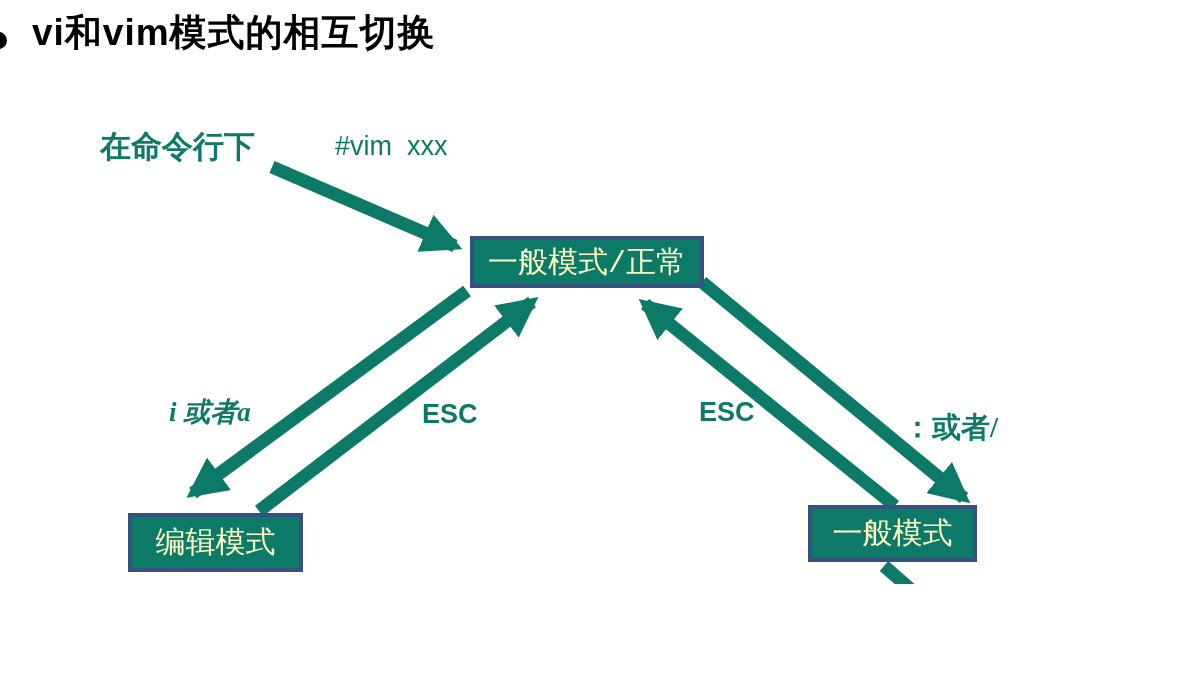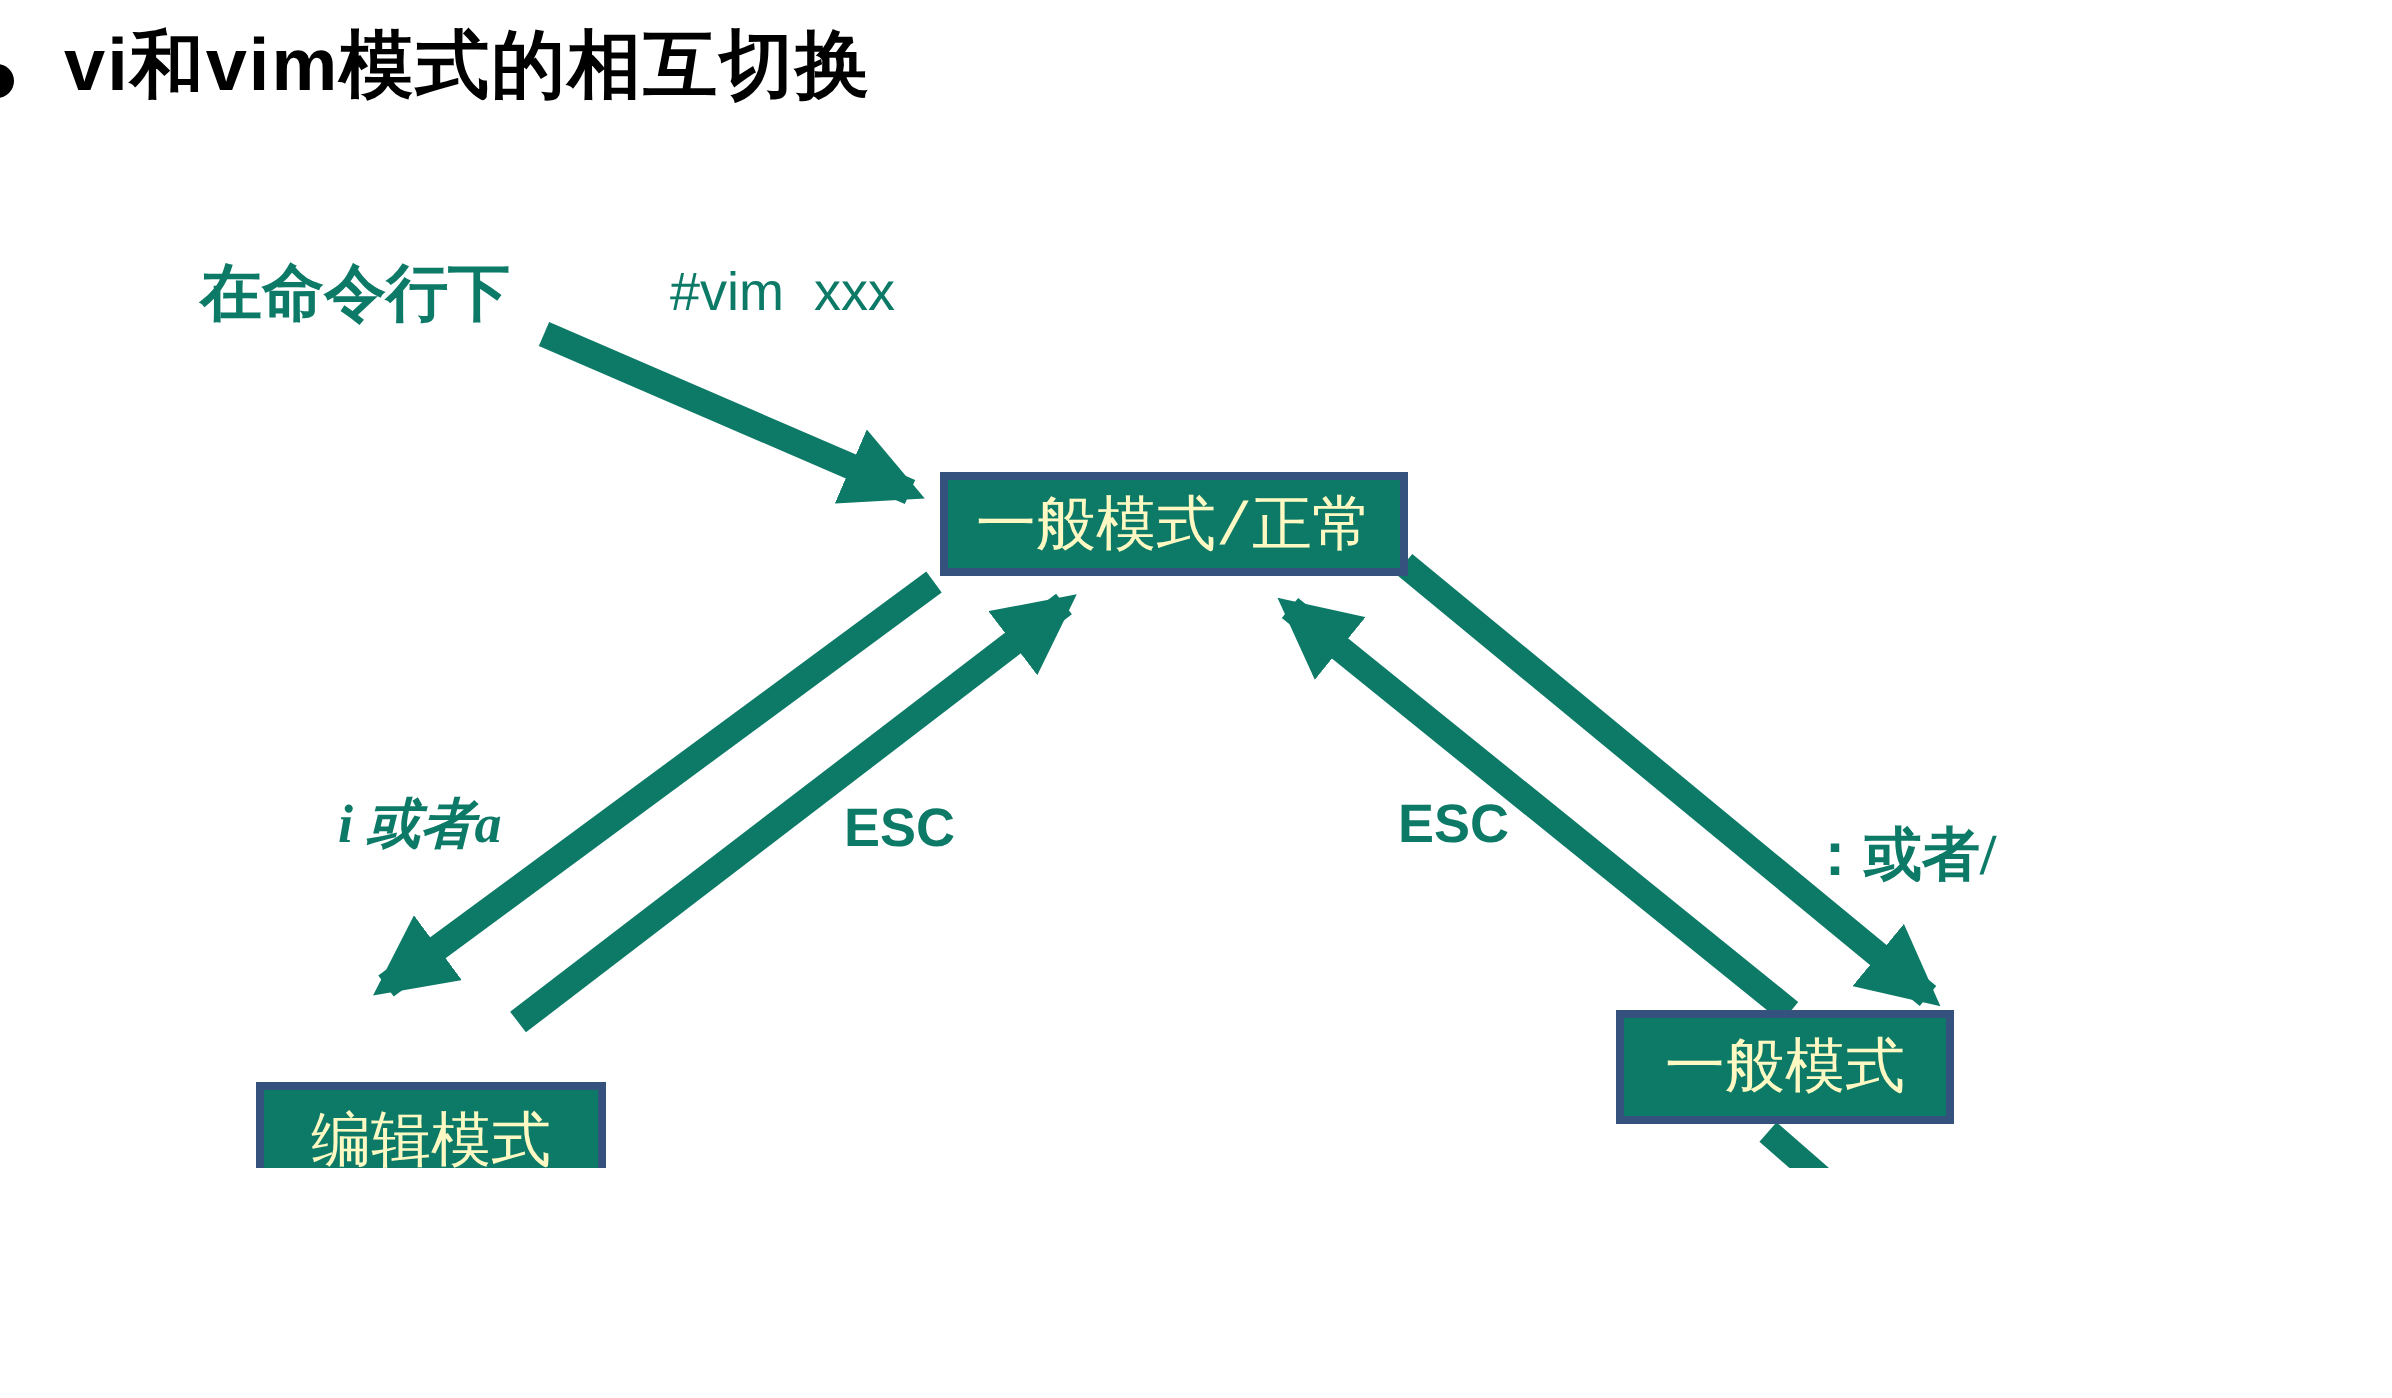"编辑模式" .node-edit { margin-top: 28px -> none }
